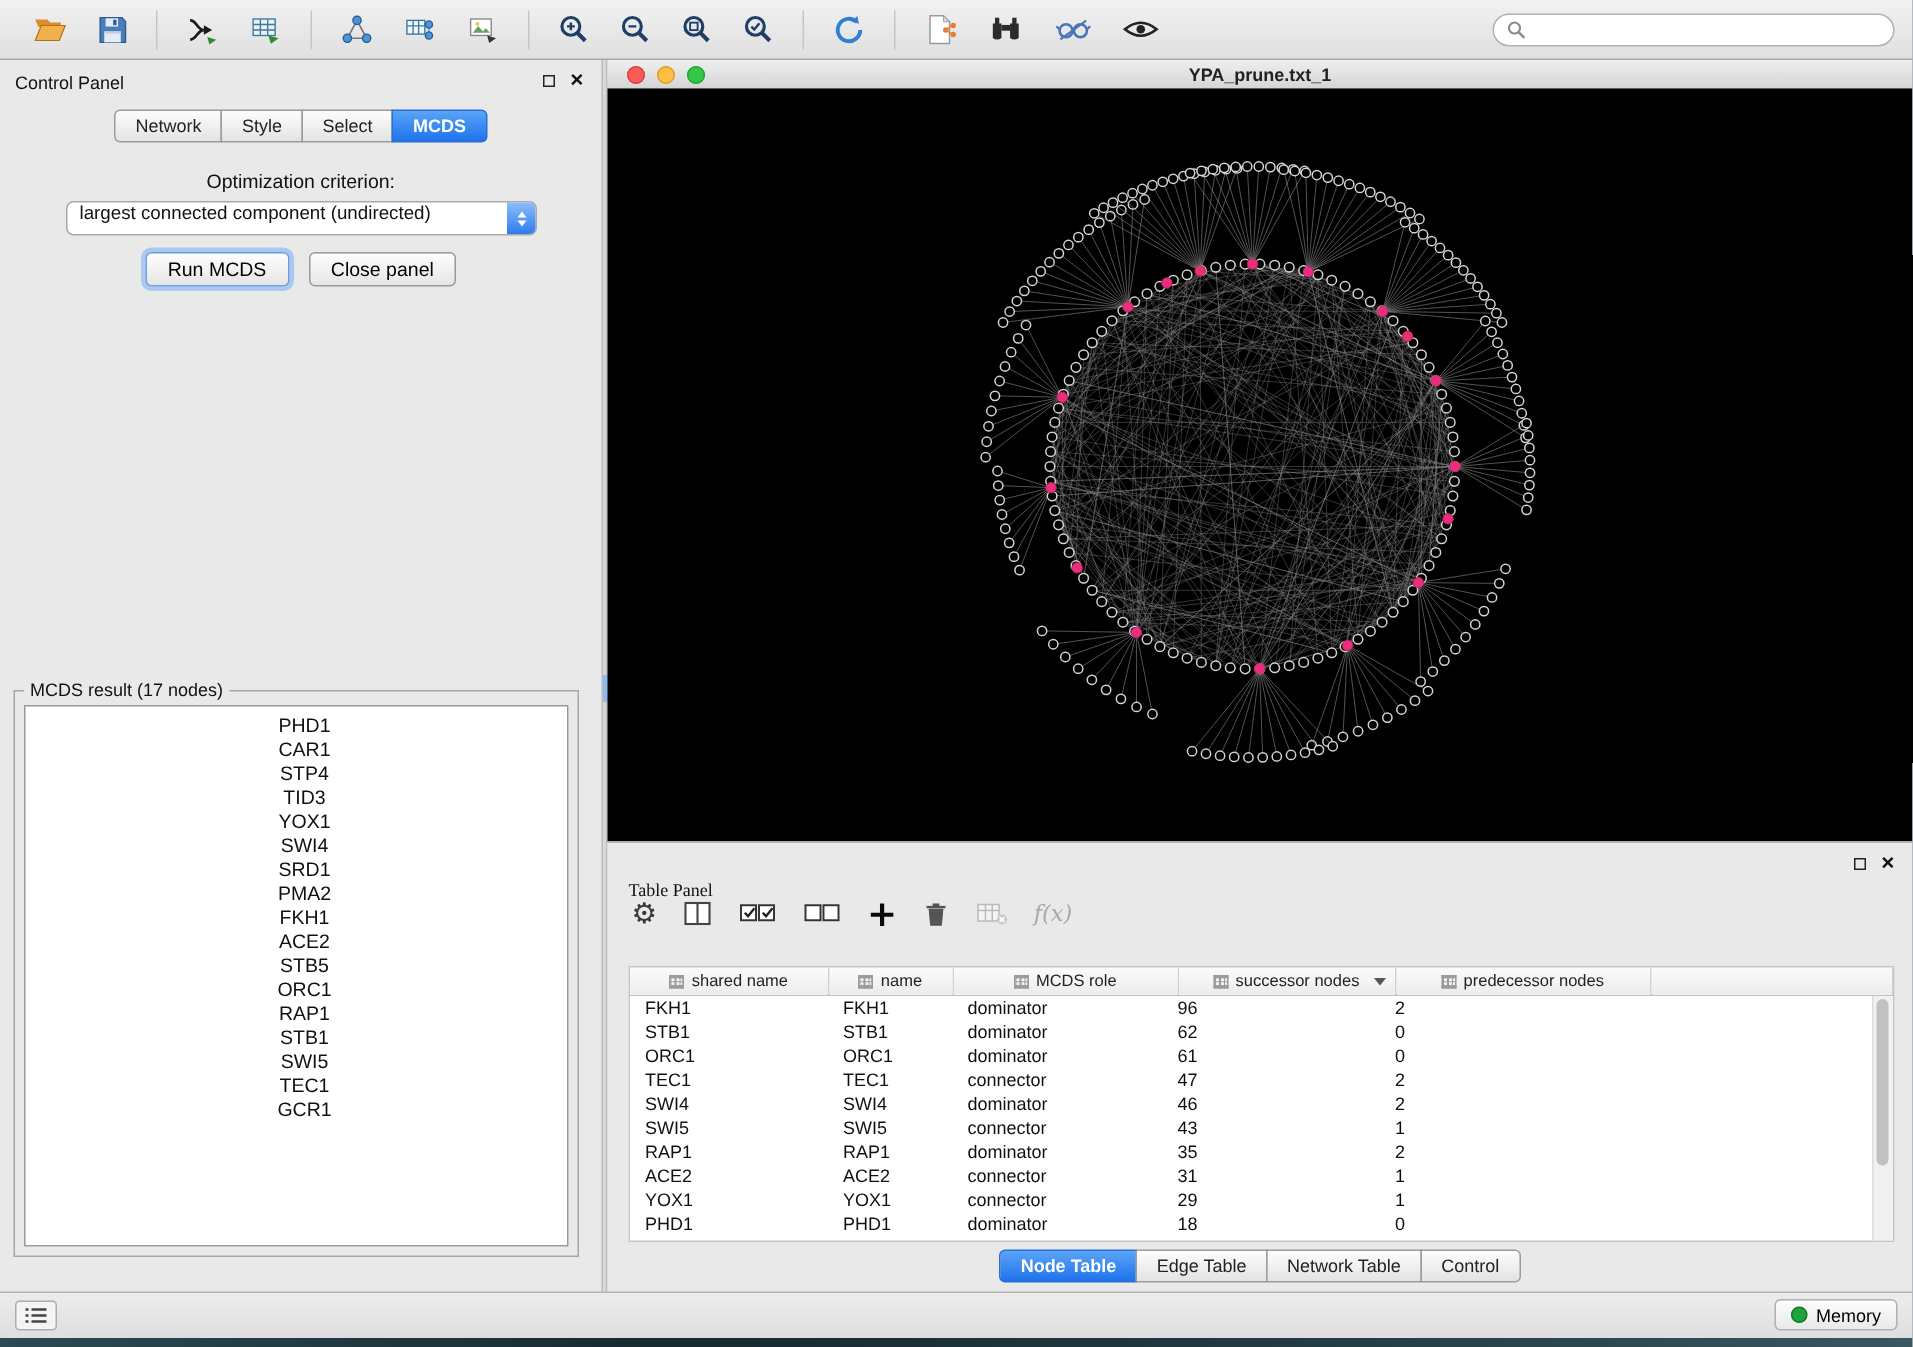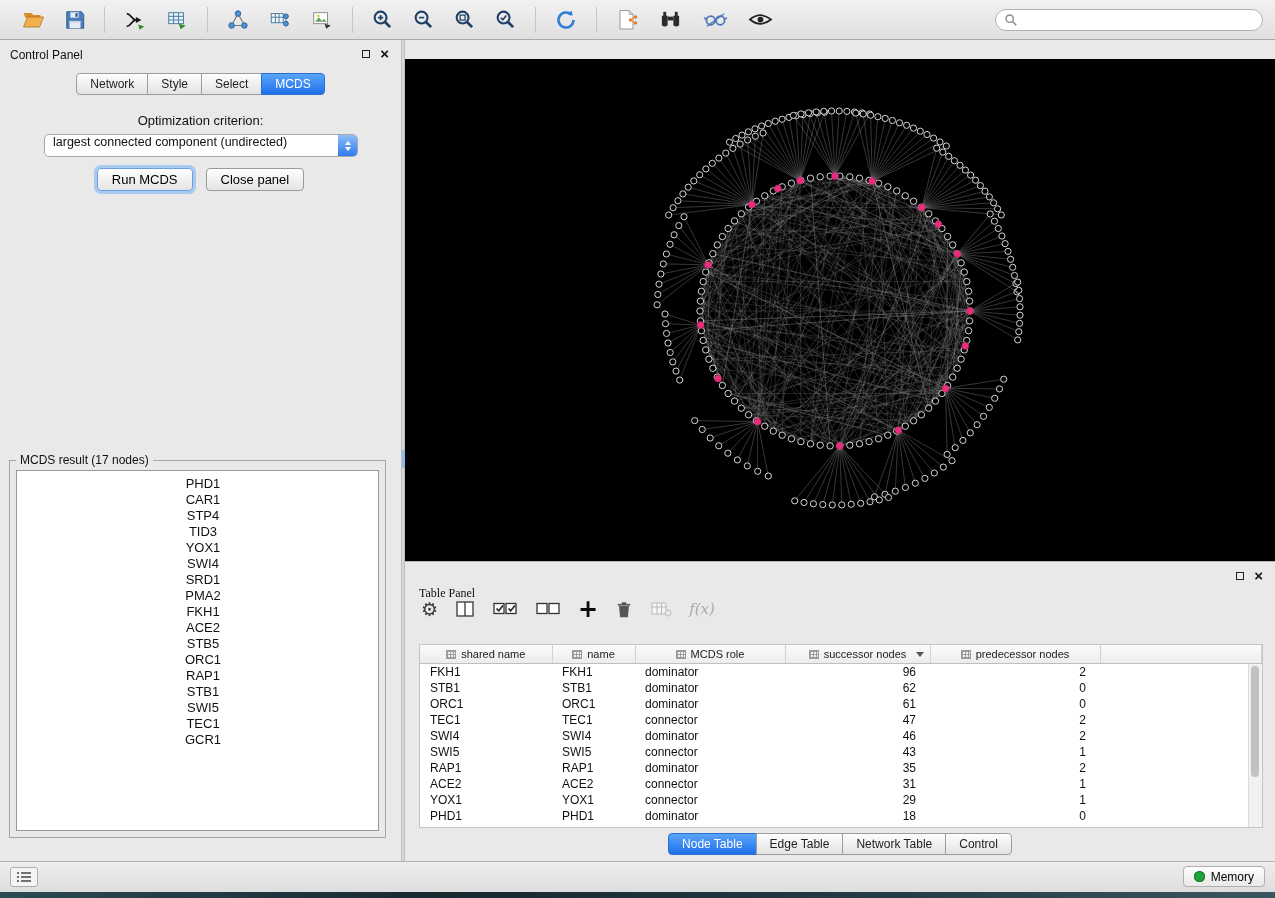"YPA_prune.txt_1" div.net-title { html: none -> <div> <div> <button></button> <button></button> <button></button> </div> <div>YPA_prune.txt_1</div> </div> }
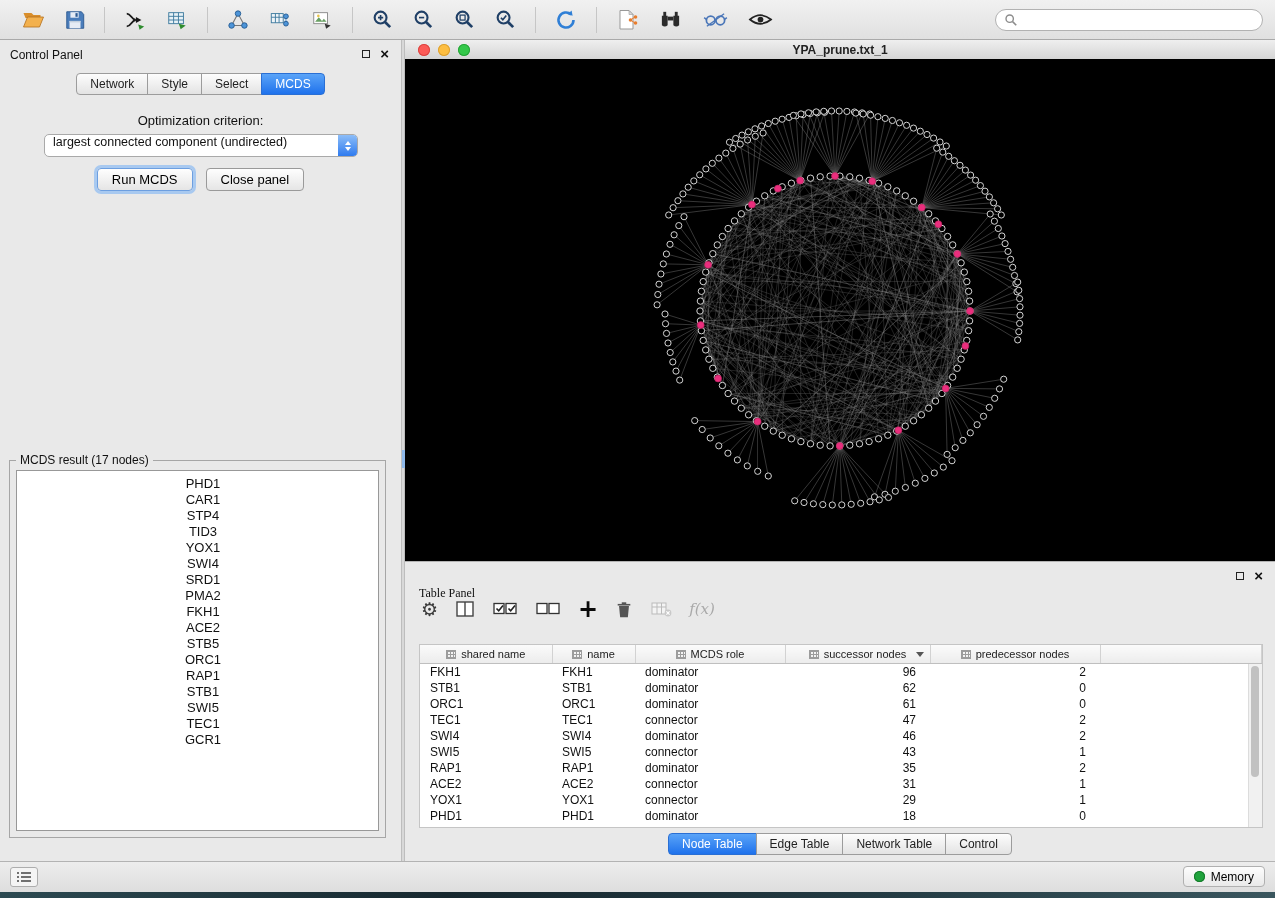"MCDS" .seg.active { font-weight: none -> bold }
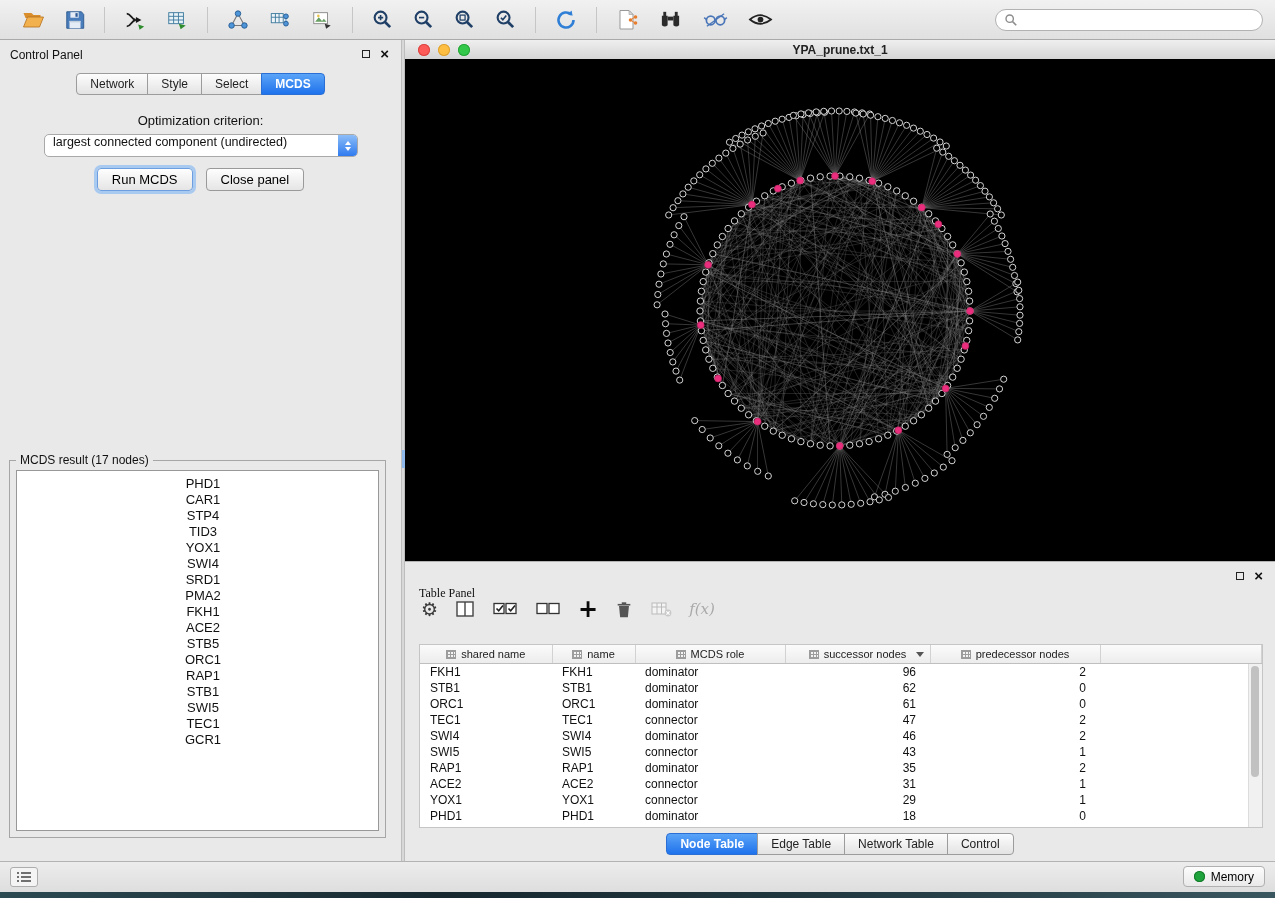"96" td.c3,td.c4 { text-align: right -> left }
